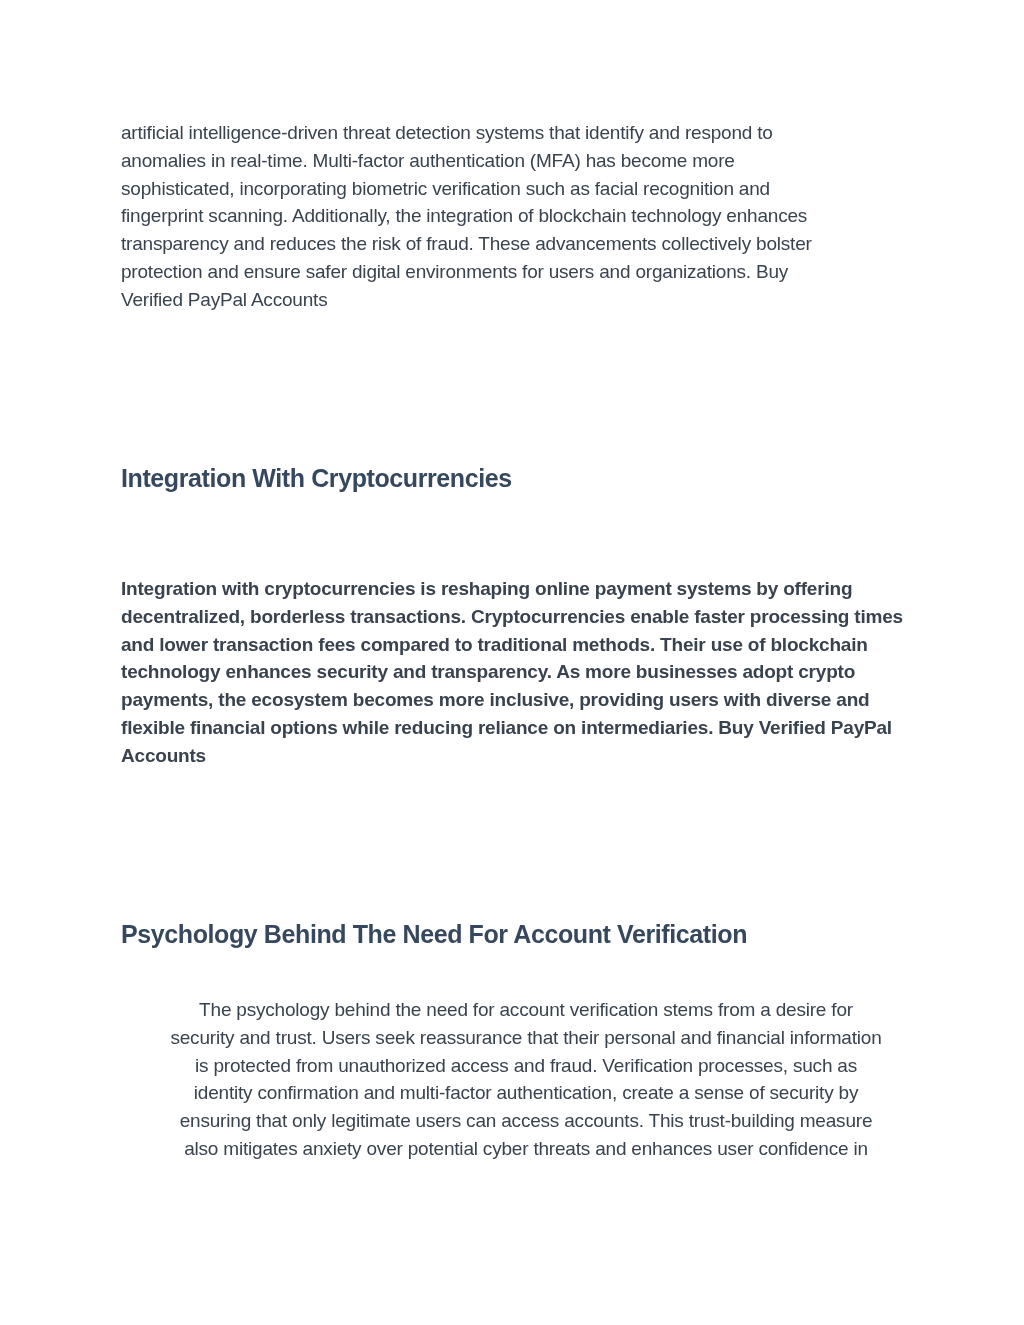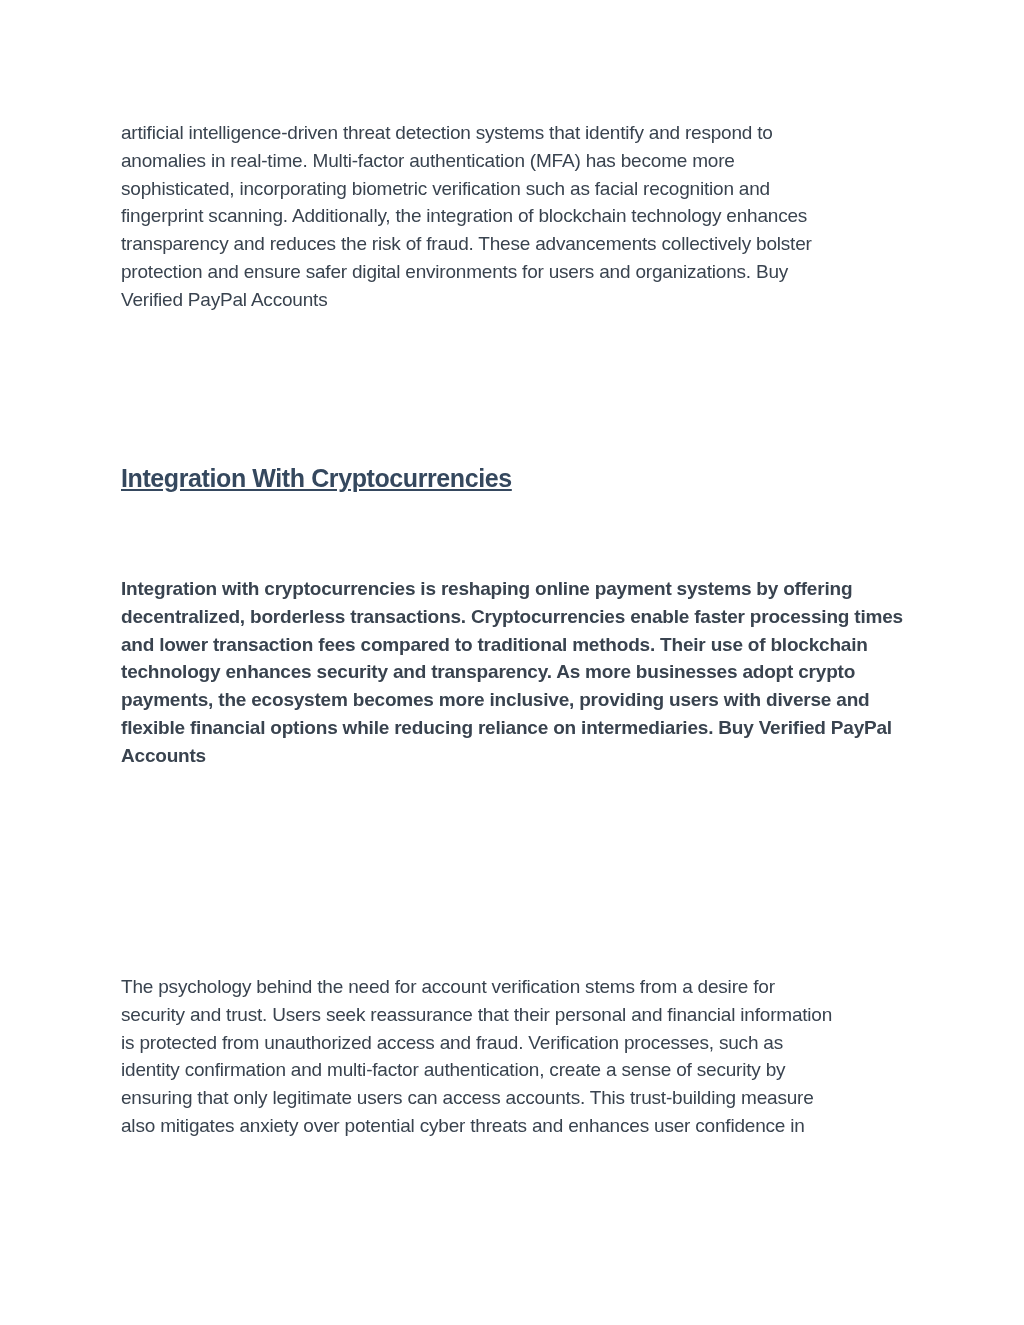"Integration With Cryptocurrencies" .heading-1 { text-decoration: underline -> none }
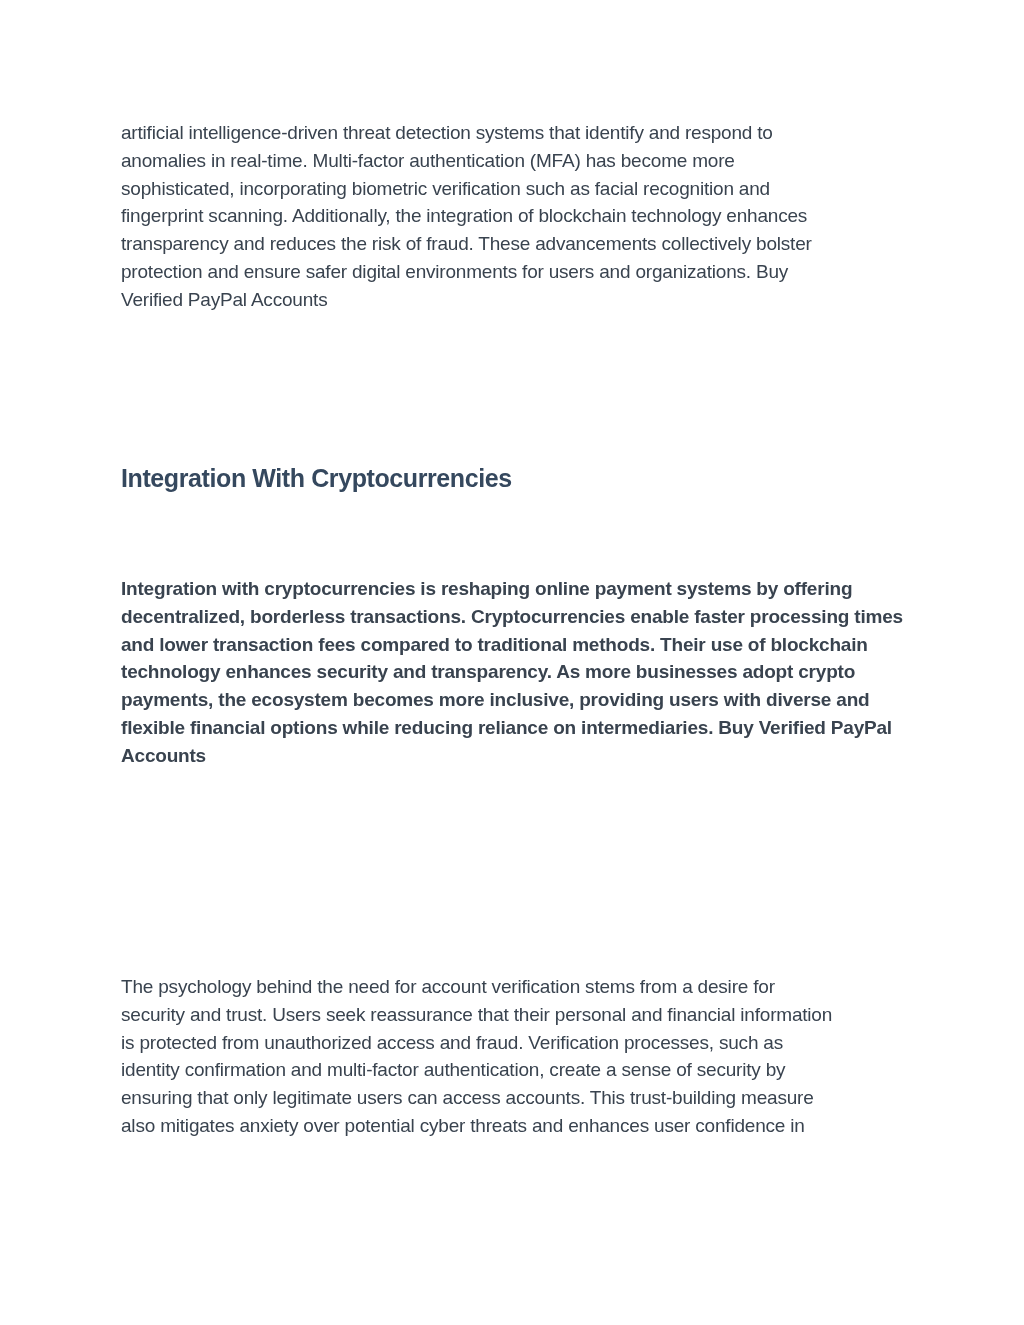"Psychology Behind The Need For" h2.heading { html: none -> <h2>Psychology Behind The Need For Account Verification</h2> }
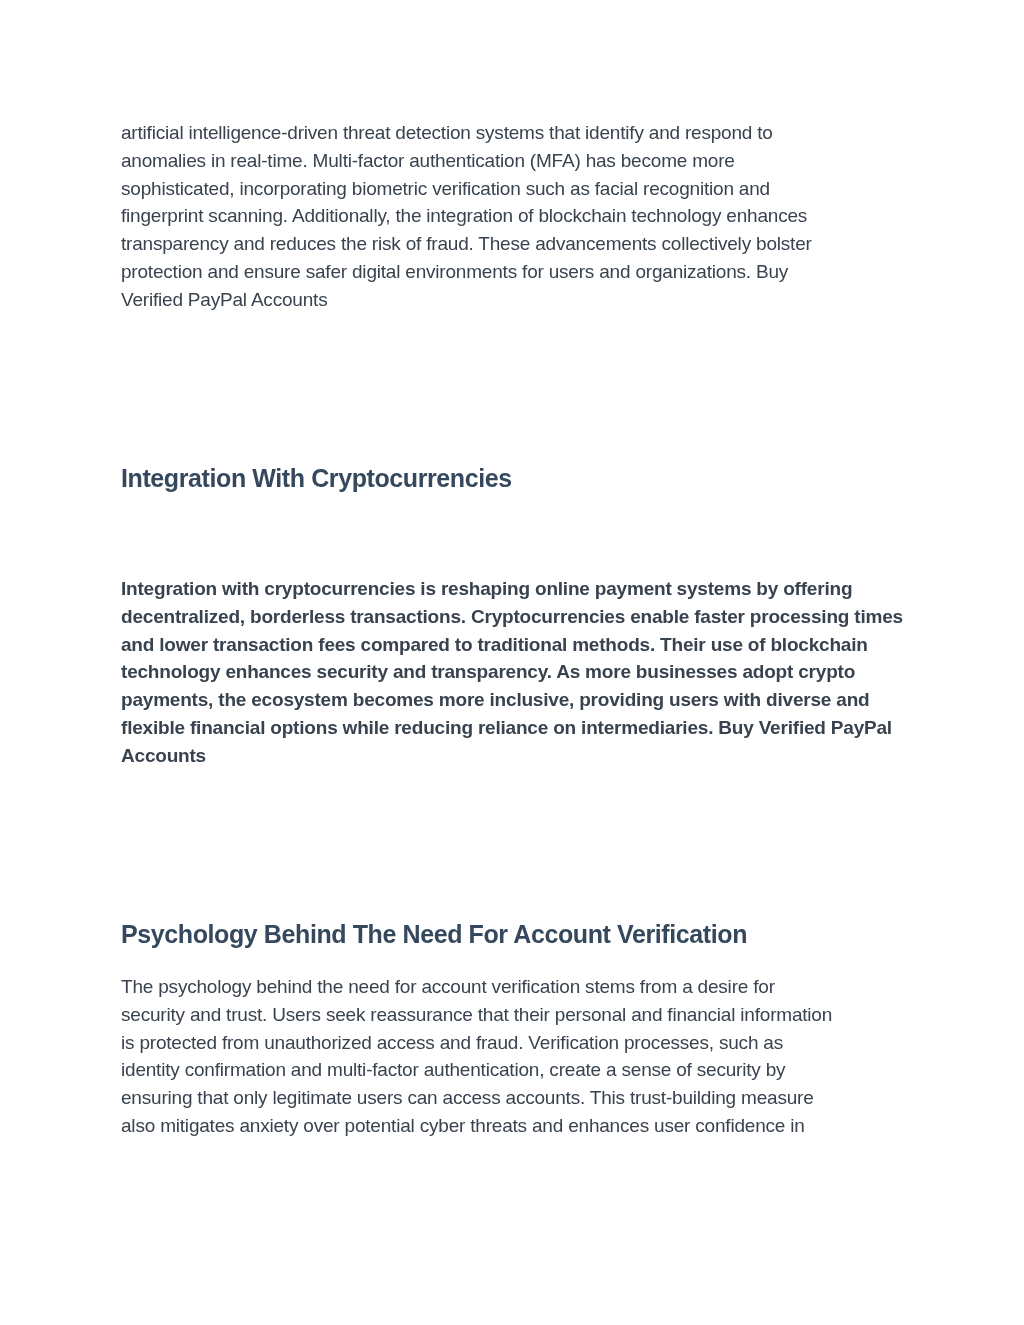"The psychology behind the need" .para-3 { text-align: none -> center; top: 973px -> 996px }
